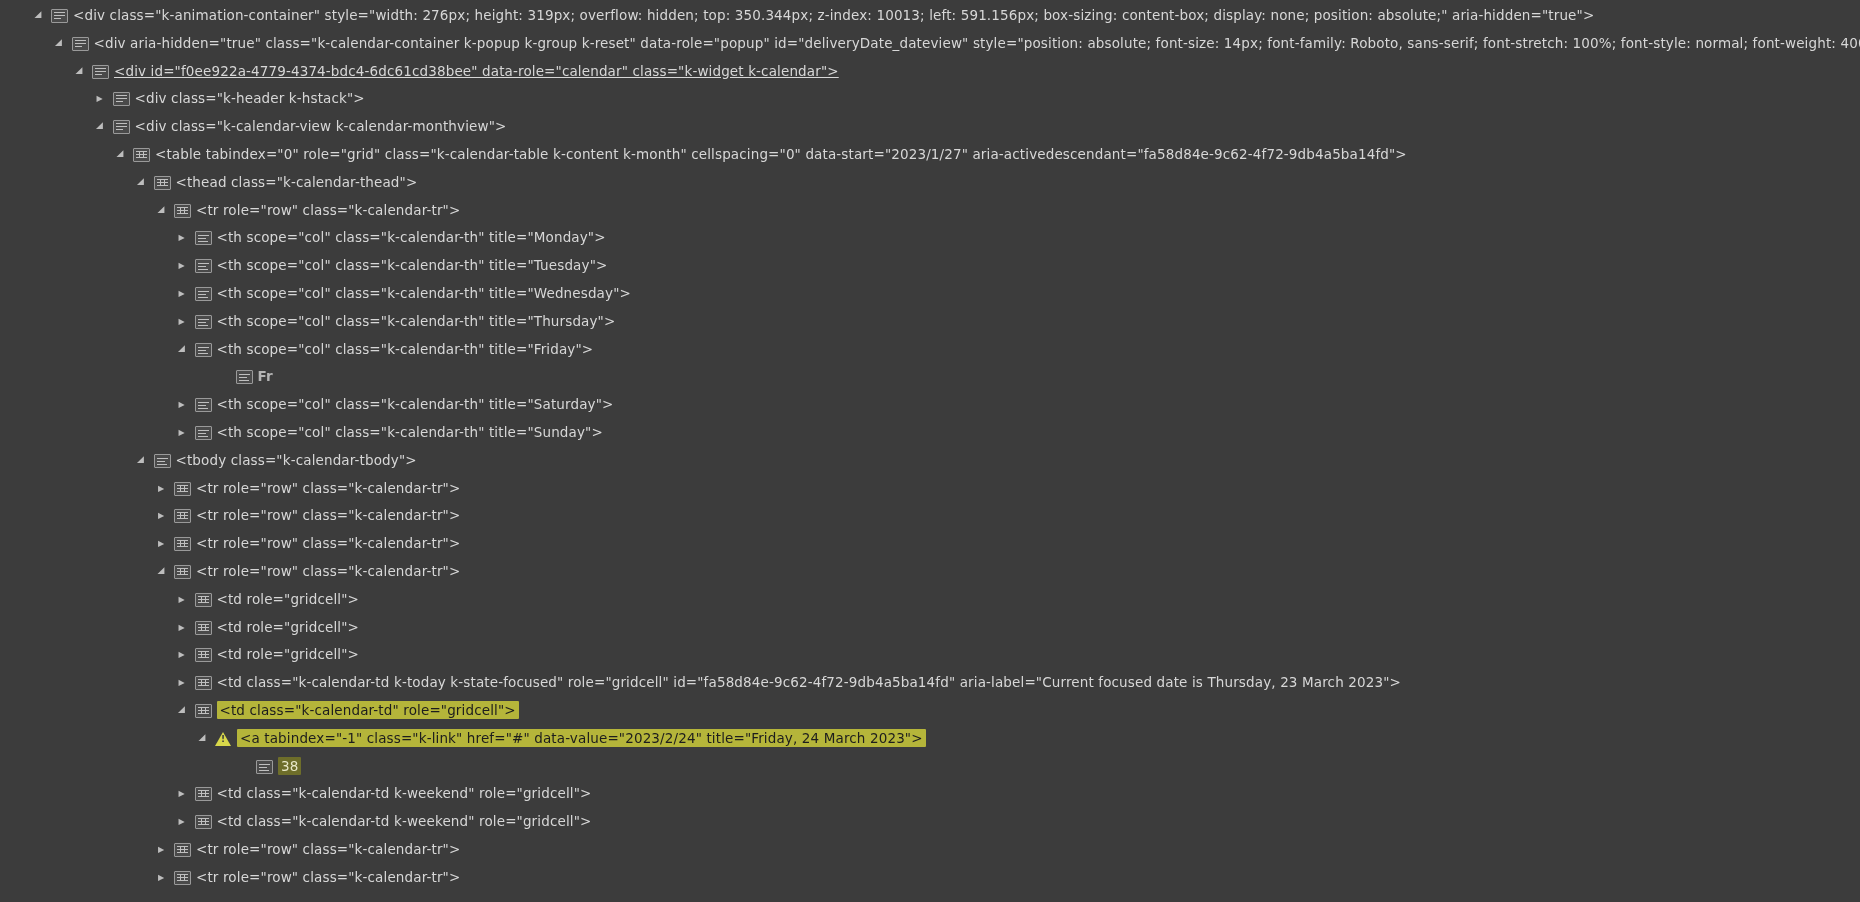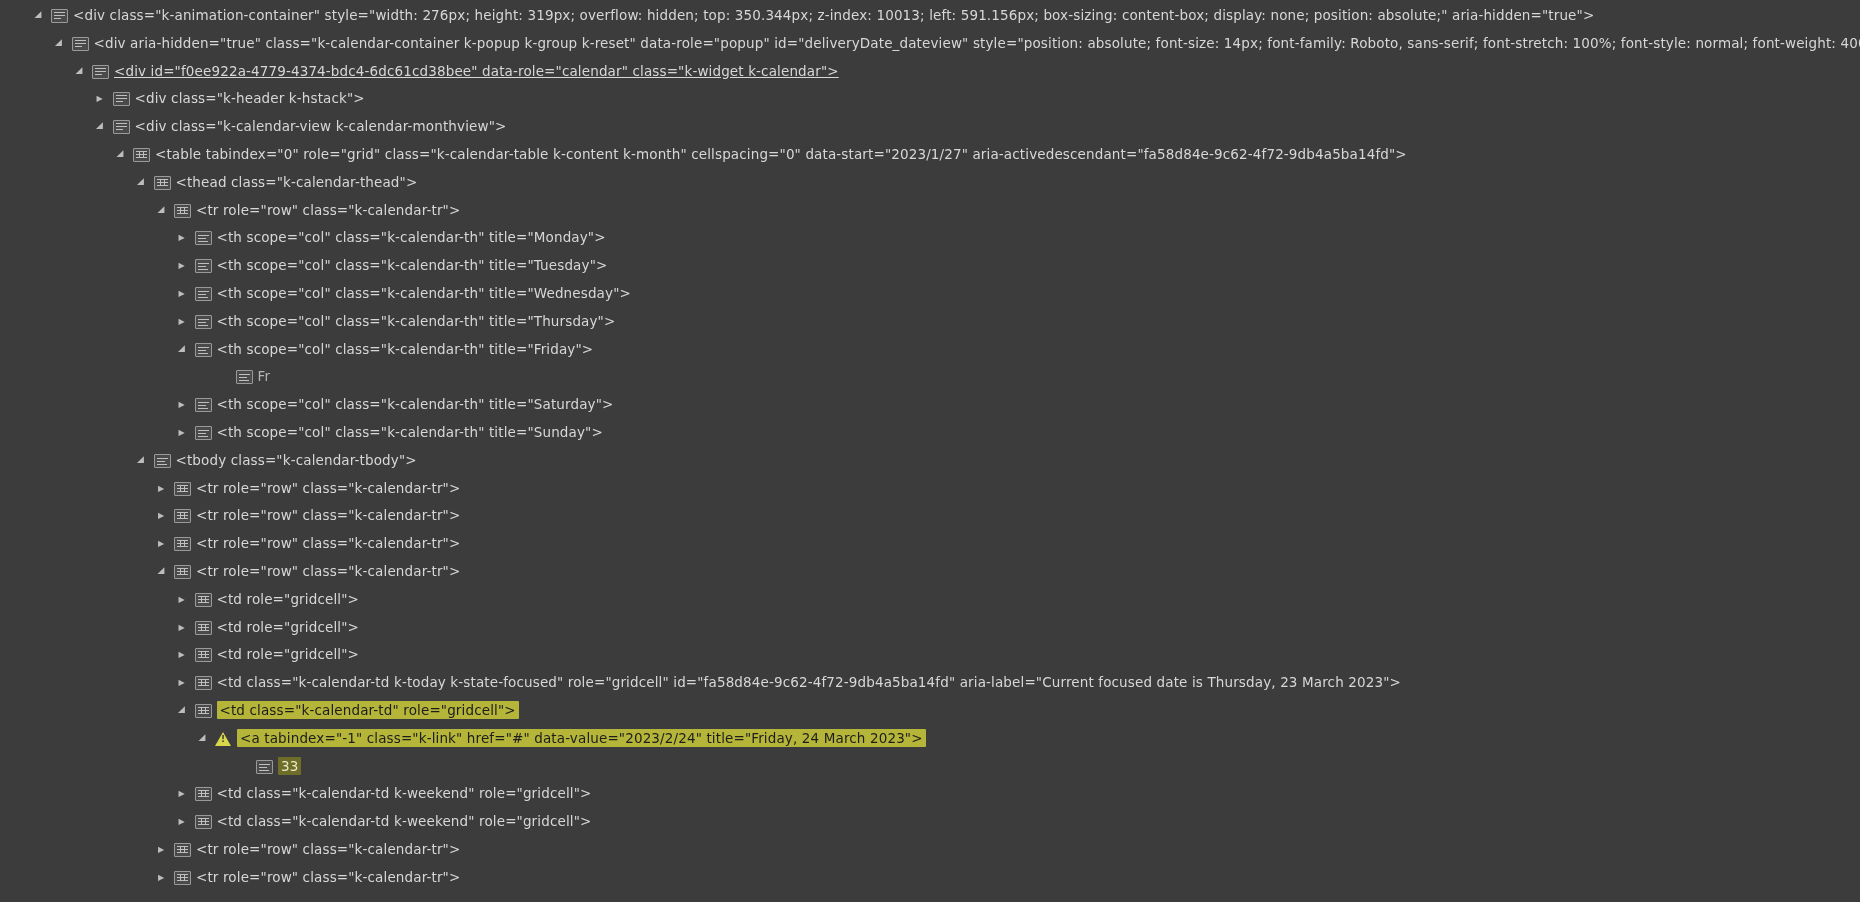"Fr" span.label { font-weight: none -> bold }
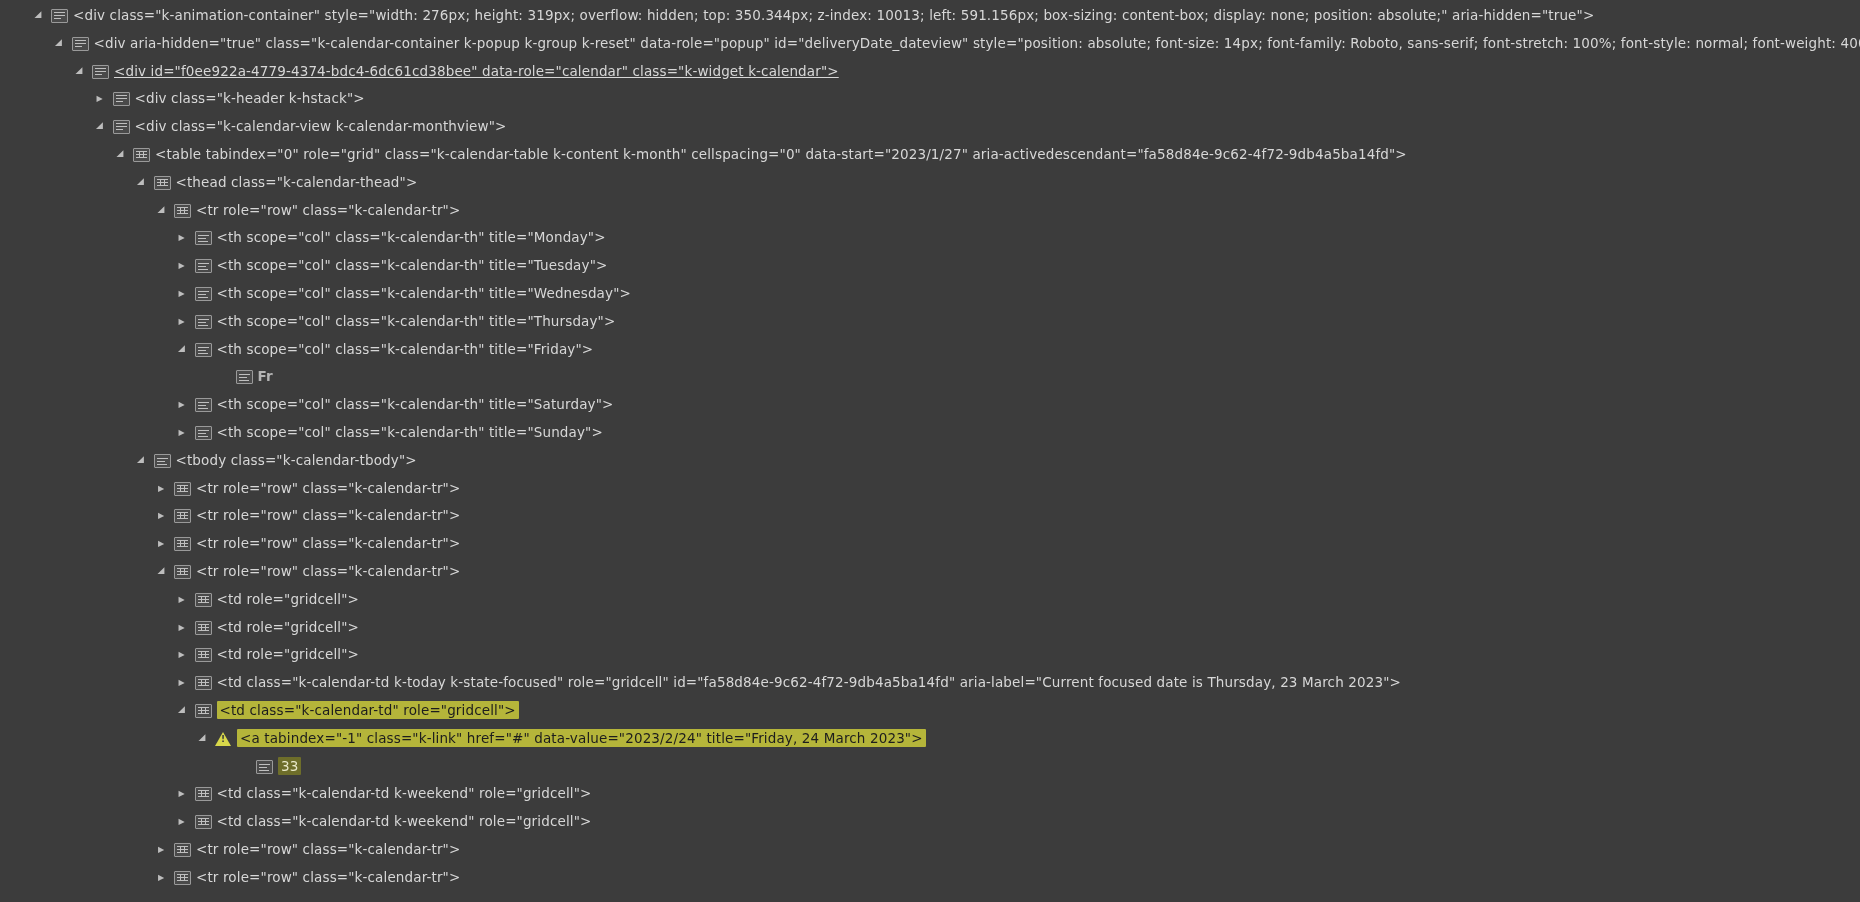"33" span.hl-soft { text: 33 -> 38 }
